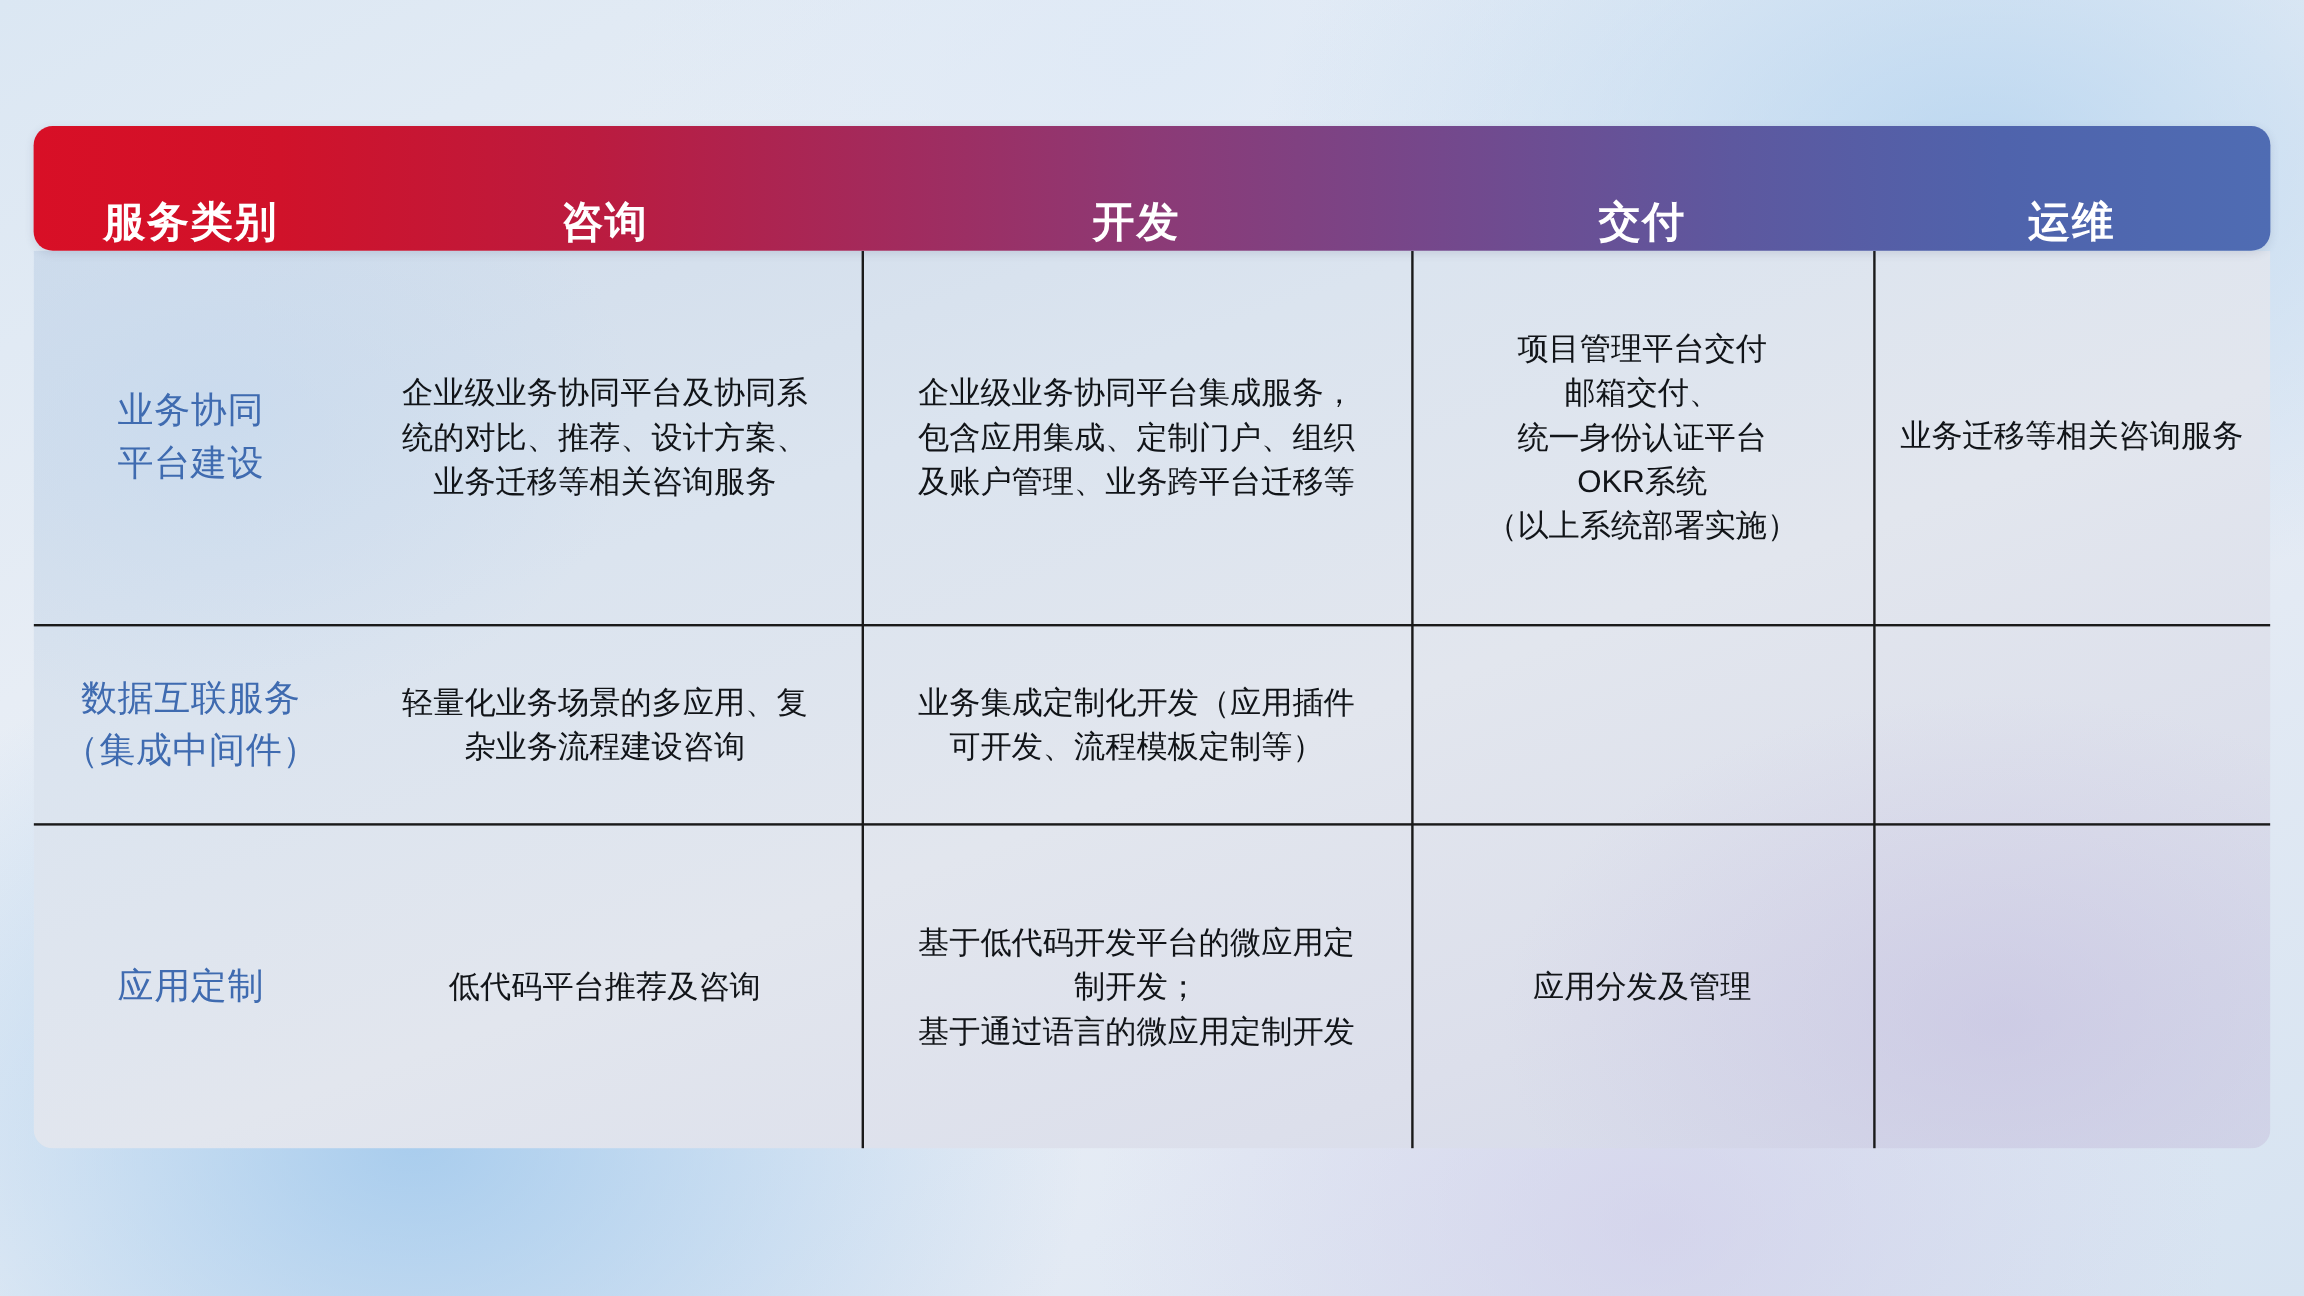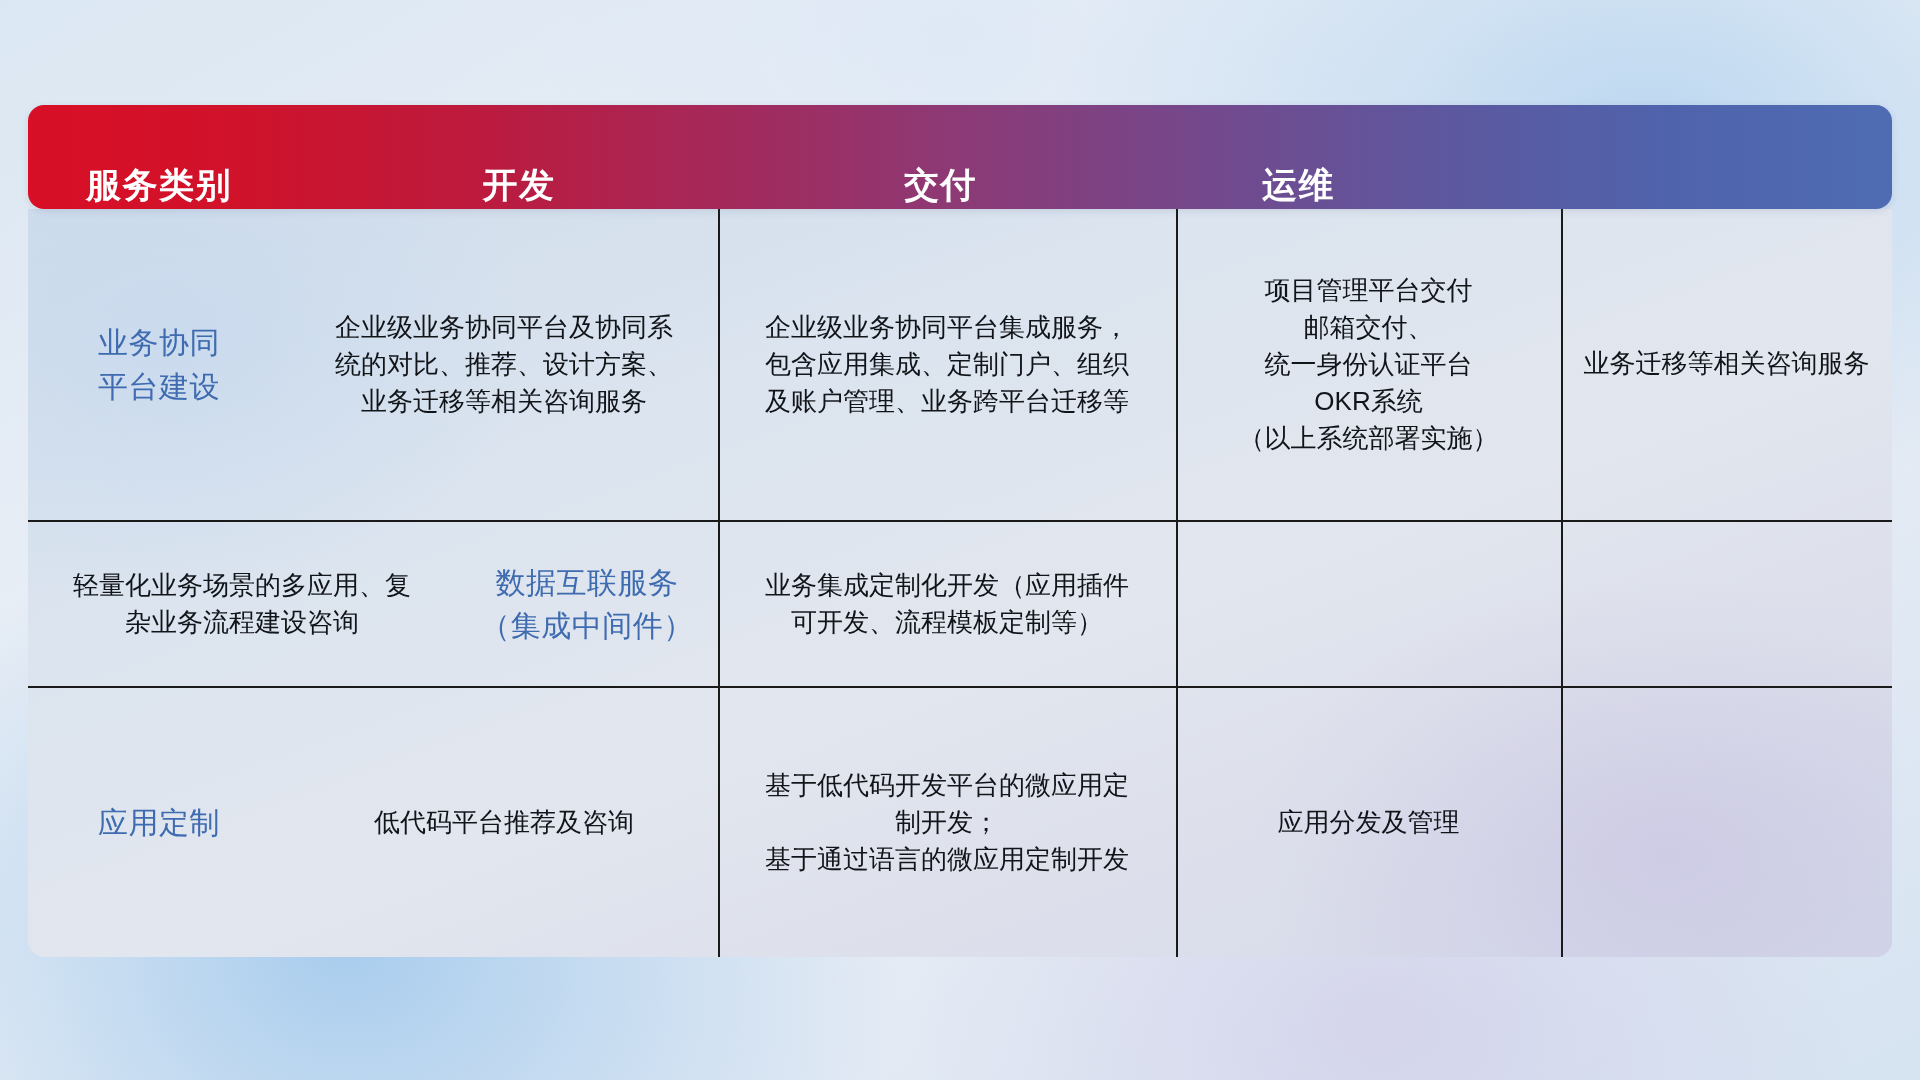"咨询" div.th { html: none -> <div>咨询</div> }
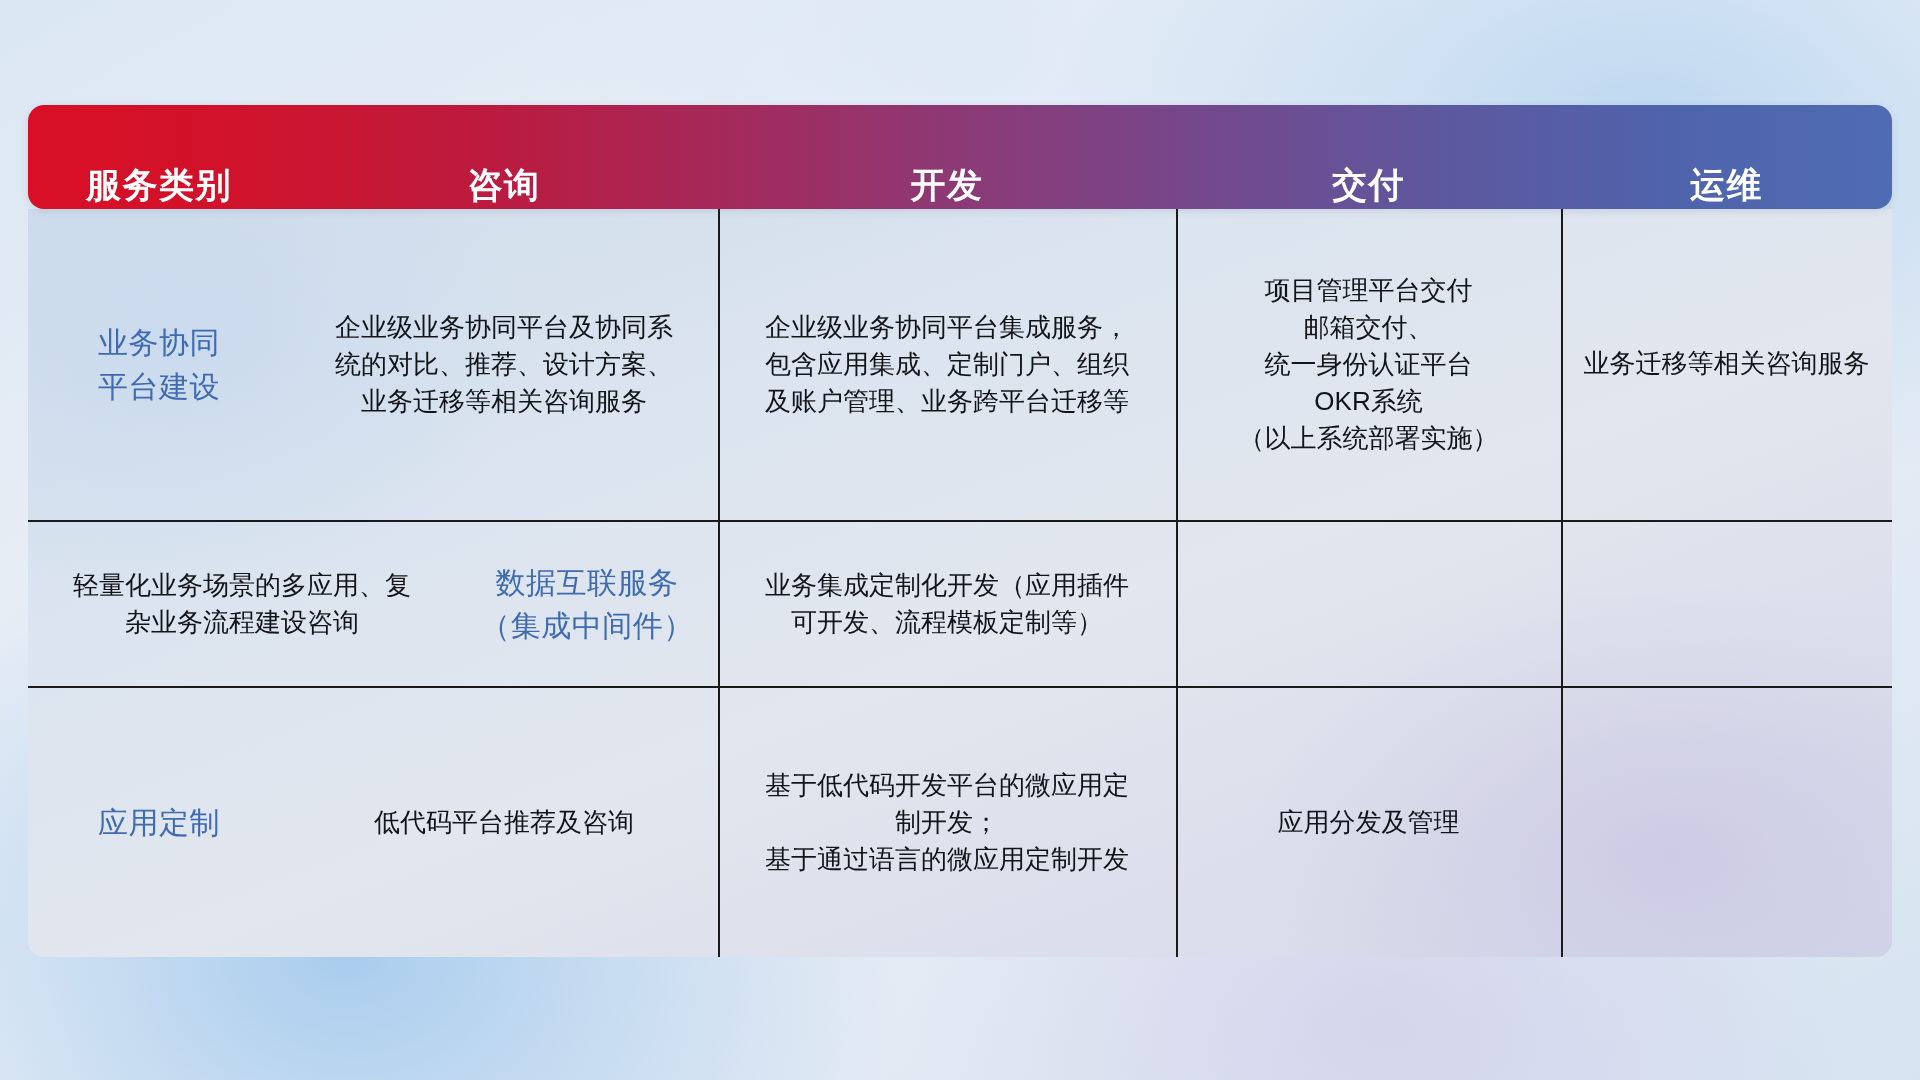"轻量化业务场景的多应用、复" div.td { order: before "数据互联服务" -> after "数据互联服务" }
